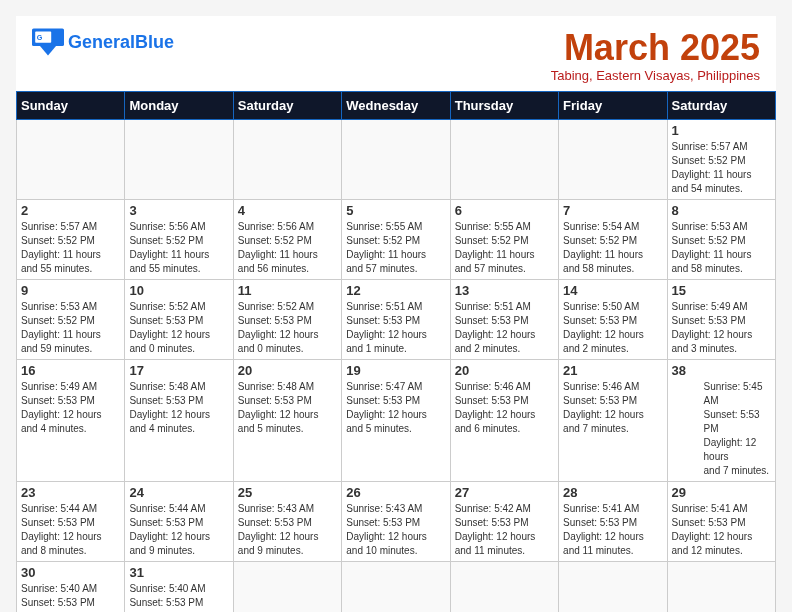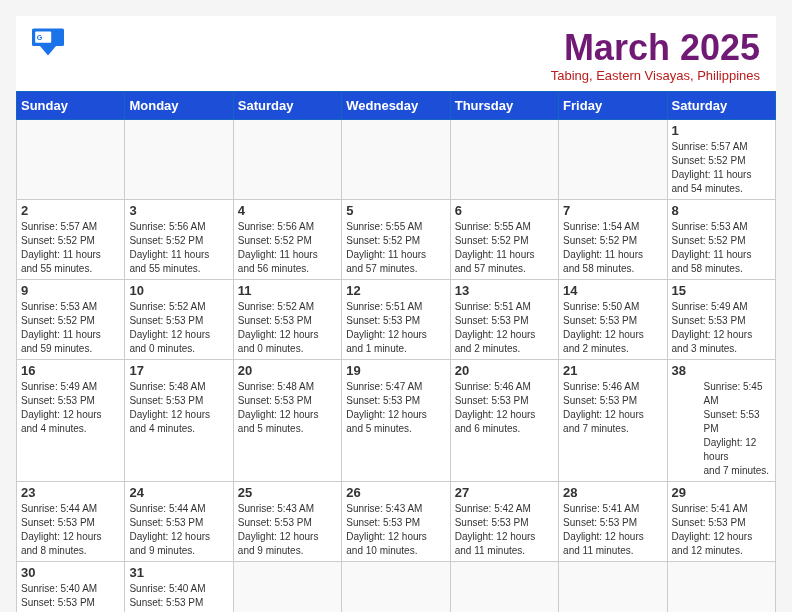"GeneralBlue" div { html: none -> <div> <div> <span>General</span><span>Blue</span> </div> </div> }
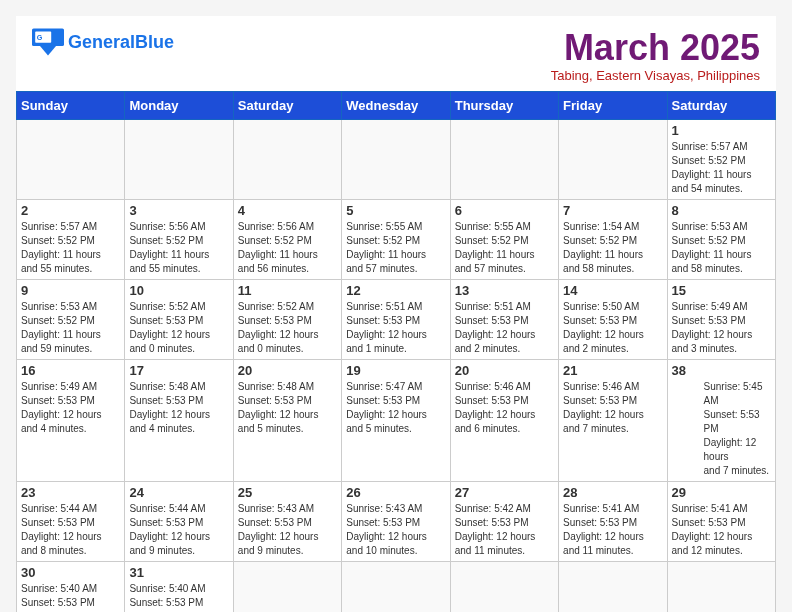"March 2025" .month-title { color: #701a75 -> #c2410c }
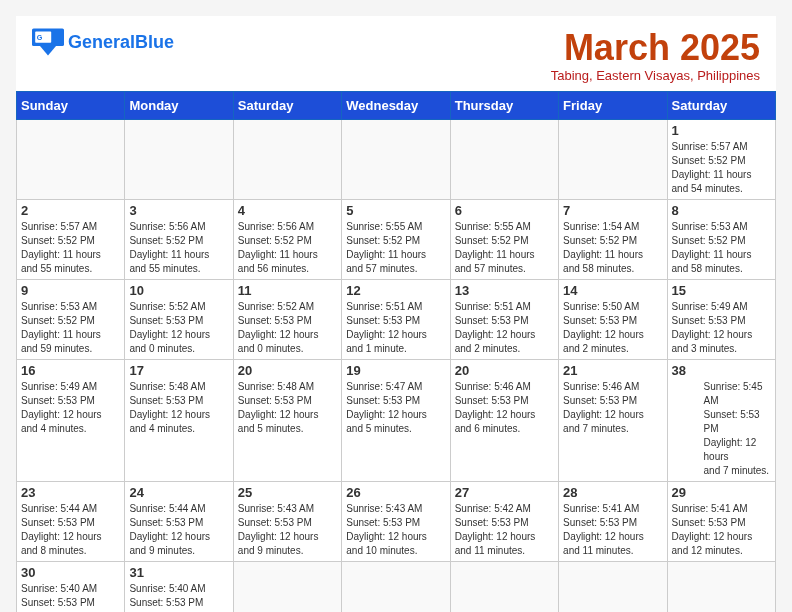"Sunday" .calendar thead tr th { background: #1d4ed8 -> #0f172a }
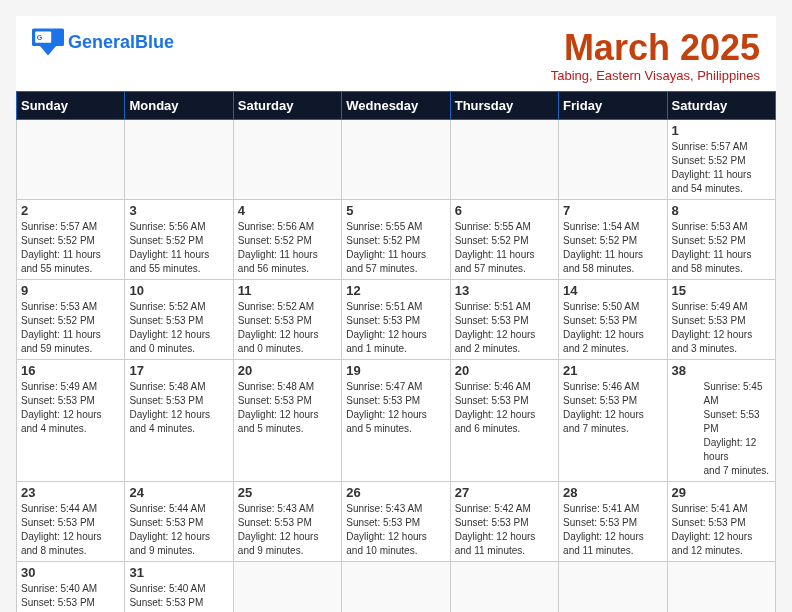"Sunrise: 1:54 AM" div.day-info { text: 1:54 -> 5:54 }
